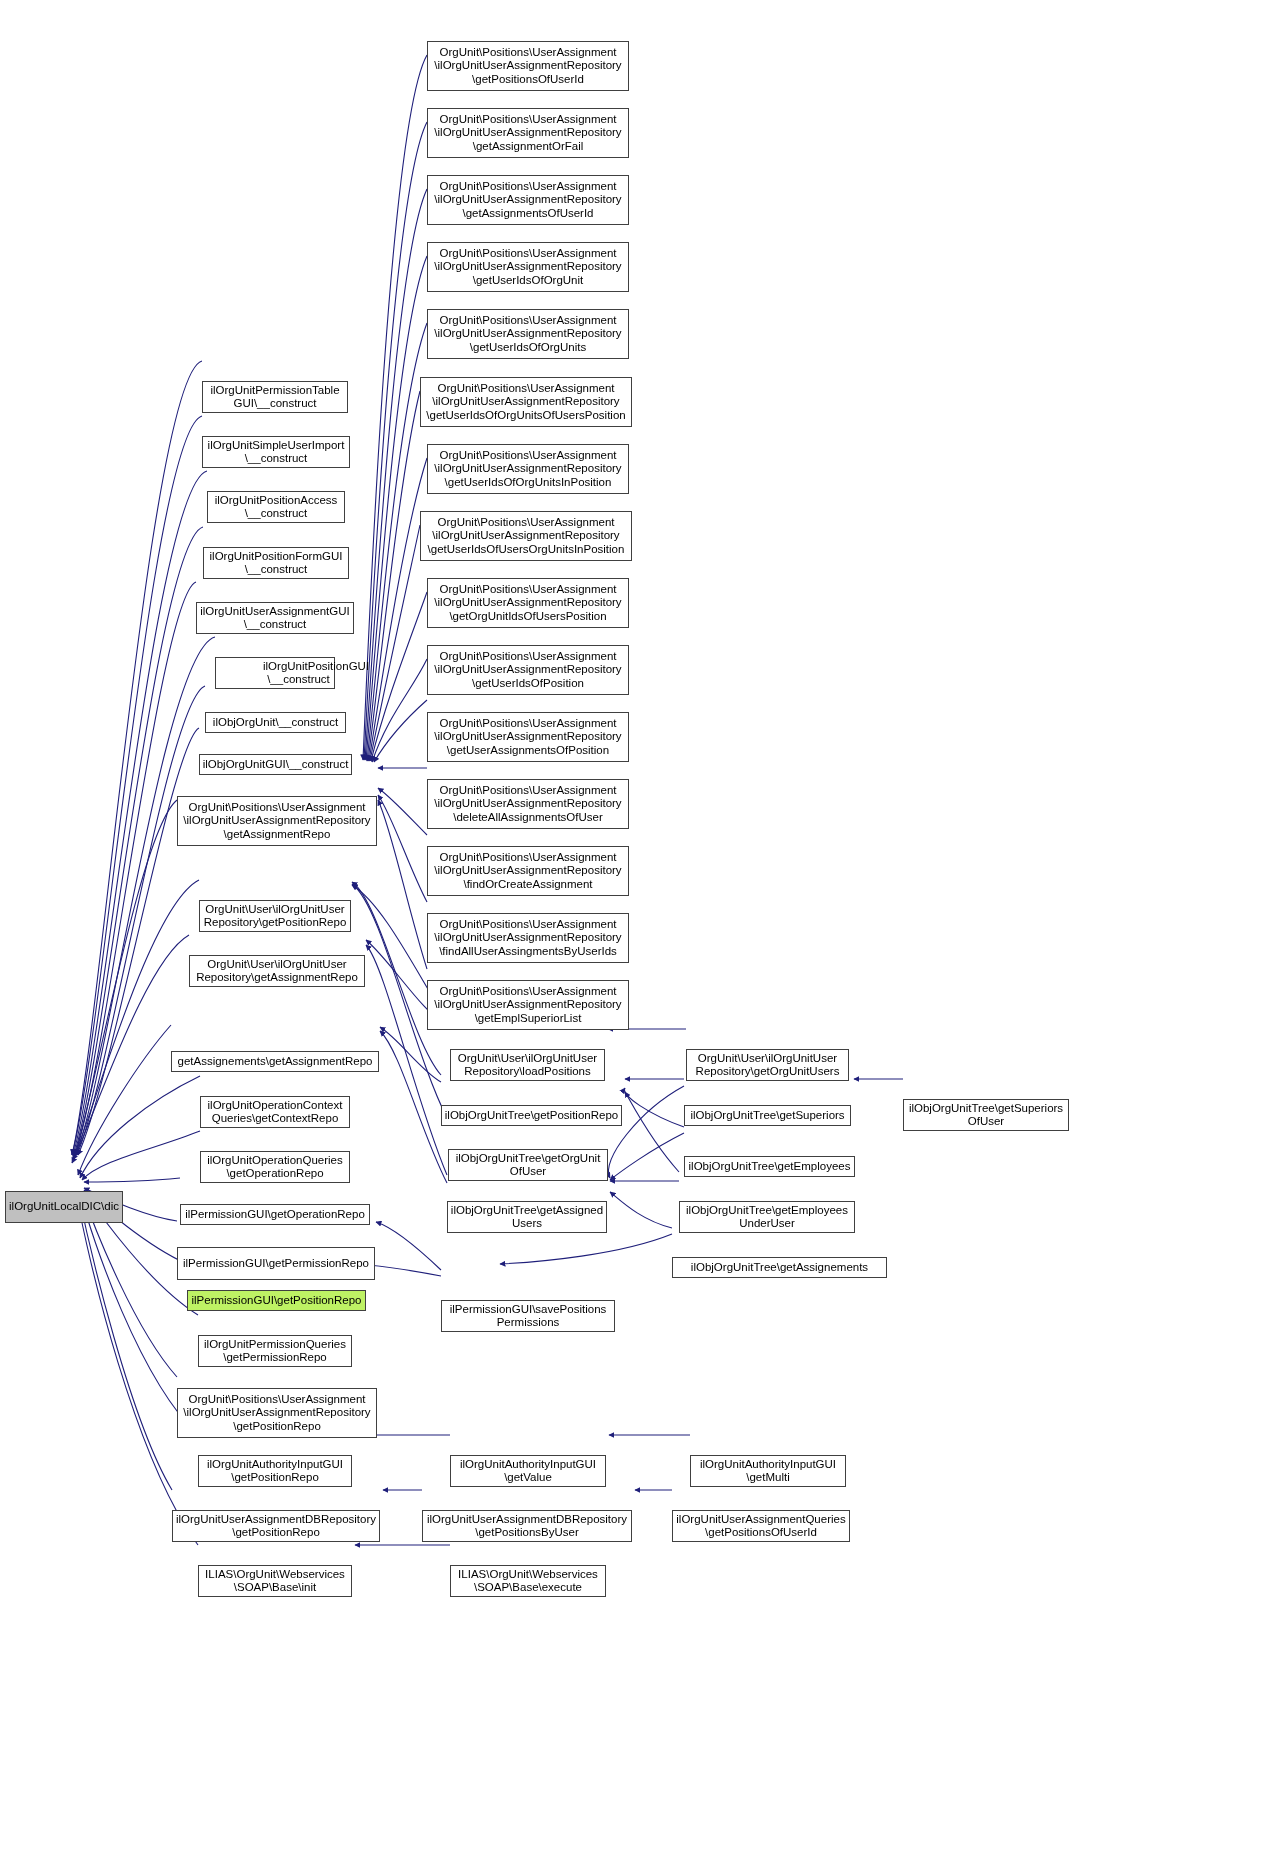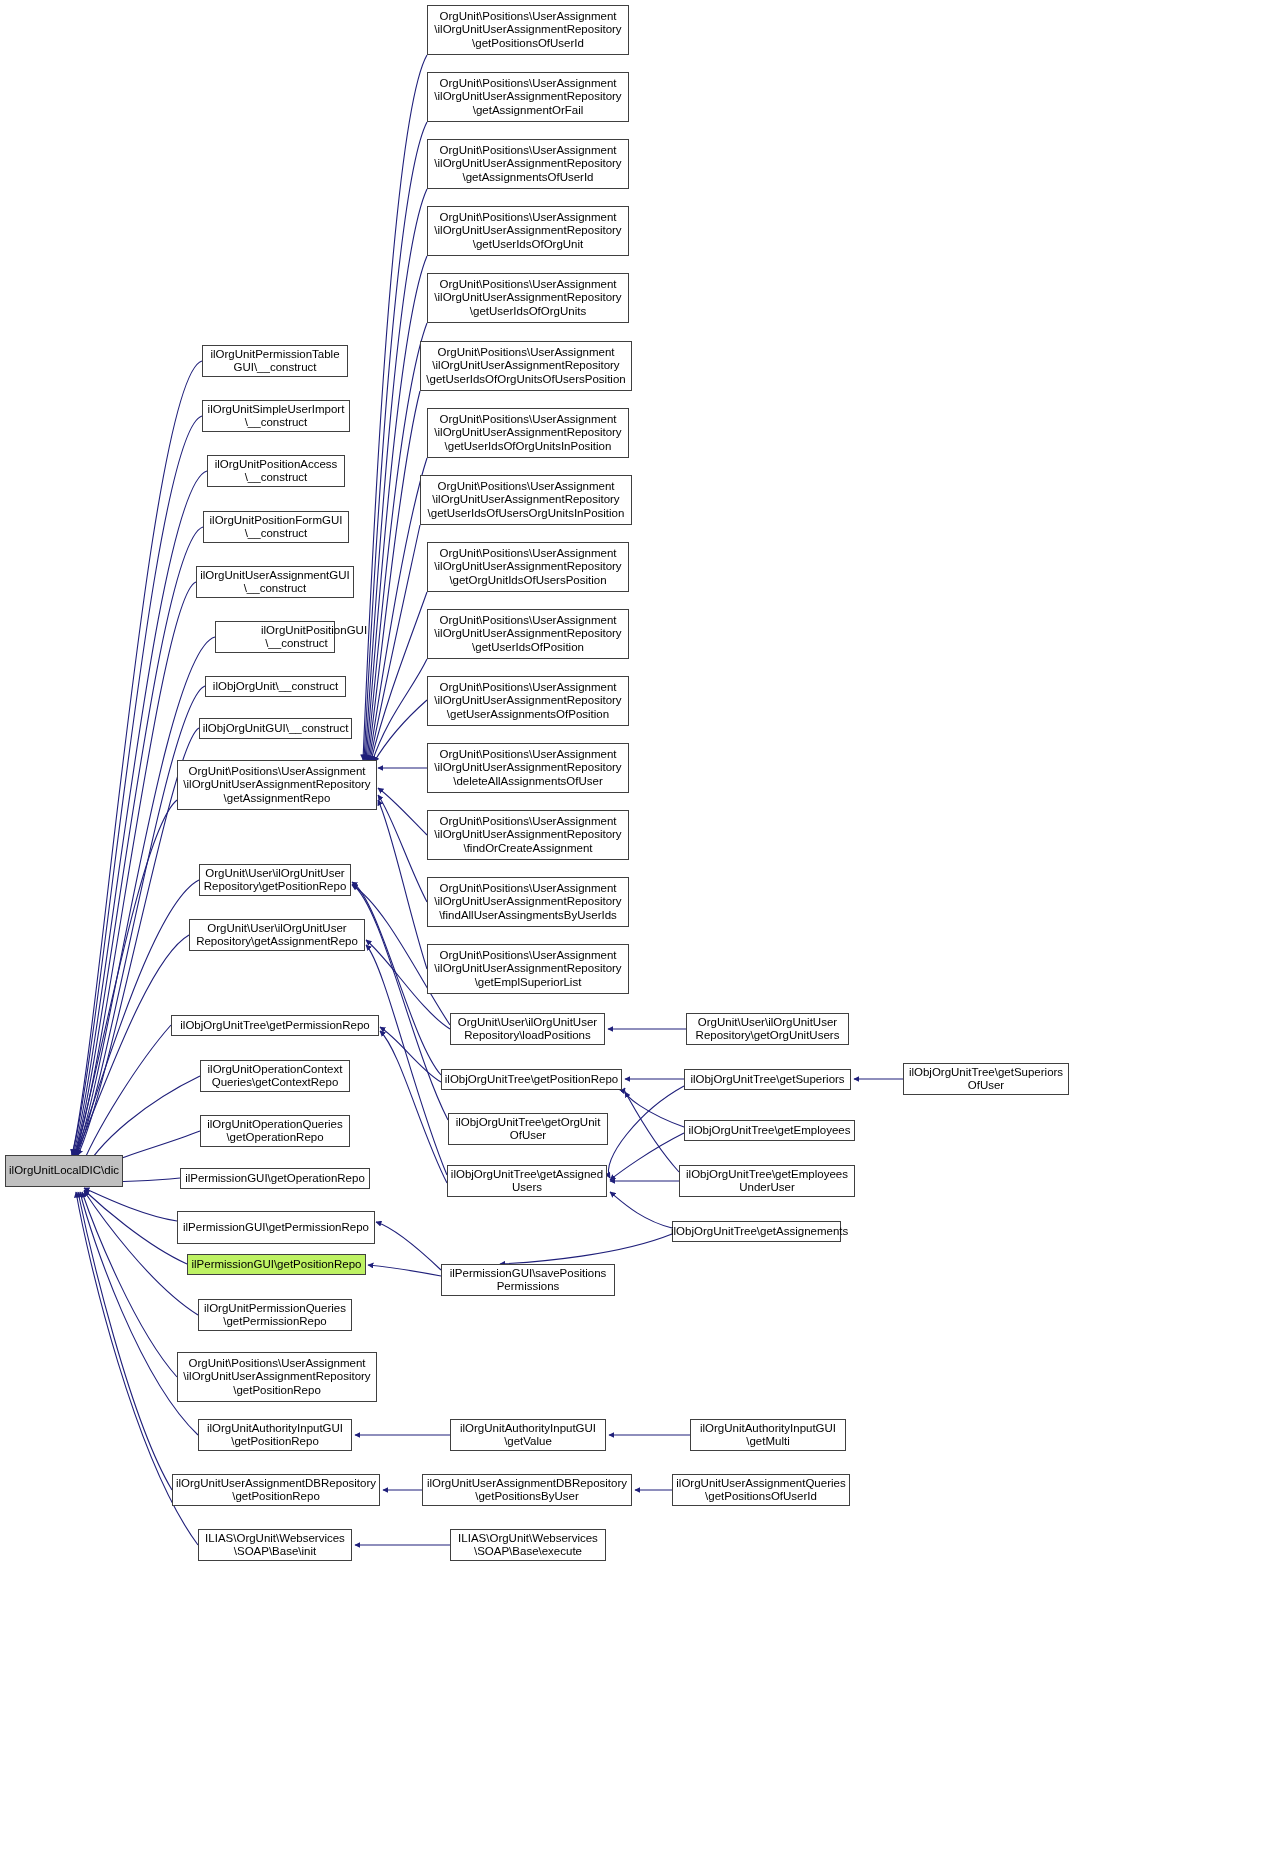"OrgUnit\Positions\UserAssignment" .node { justify-content: flex-end -> center; margin-top: none -> 36px }
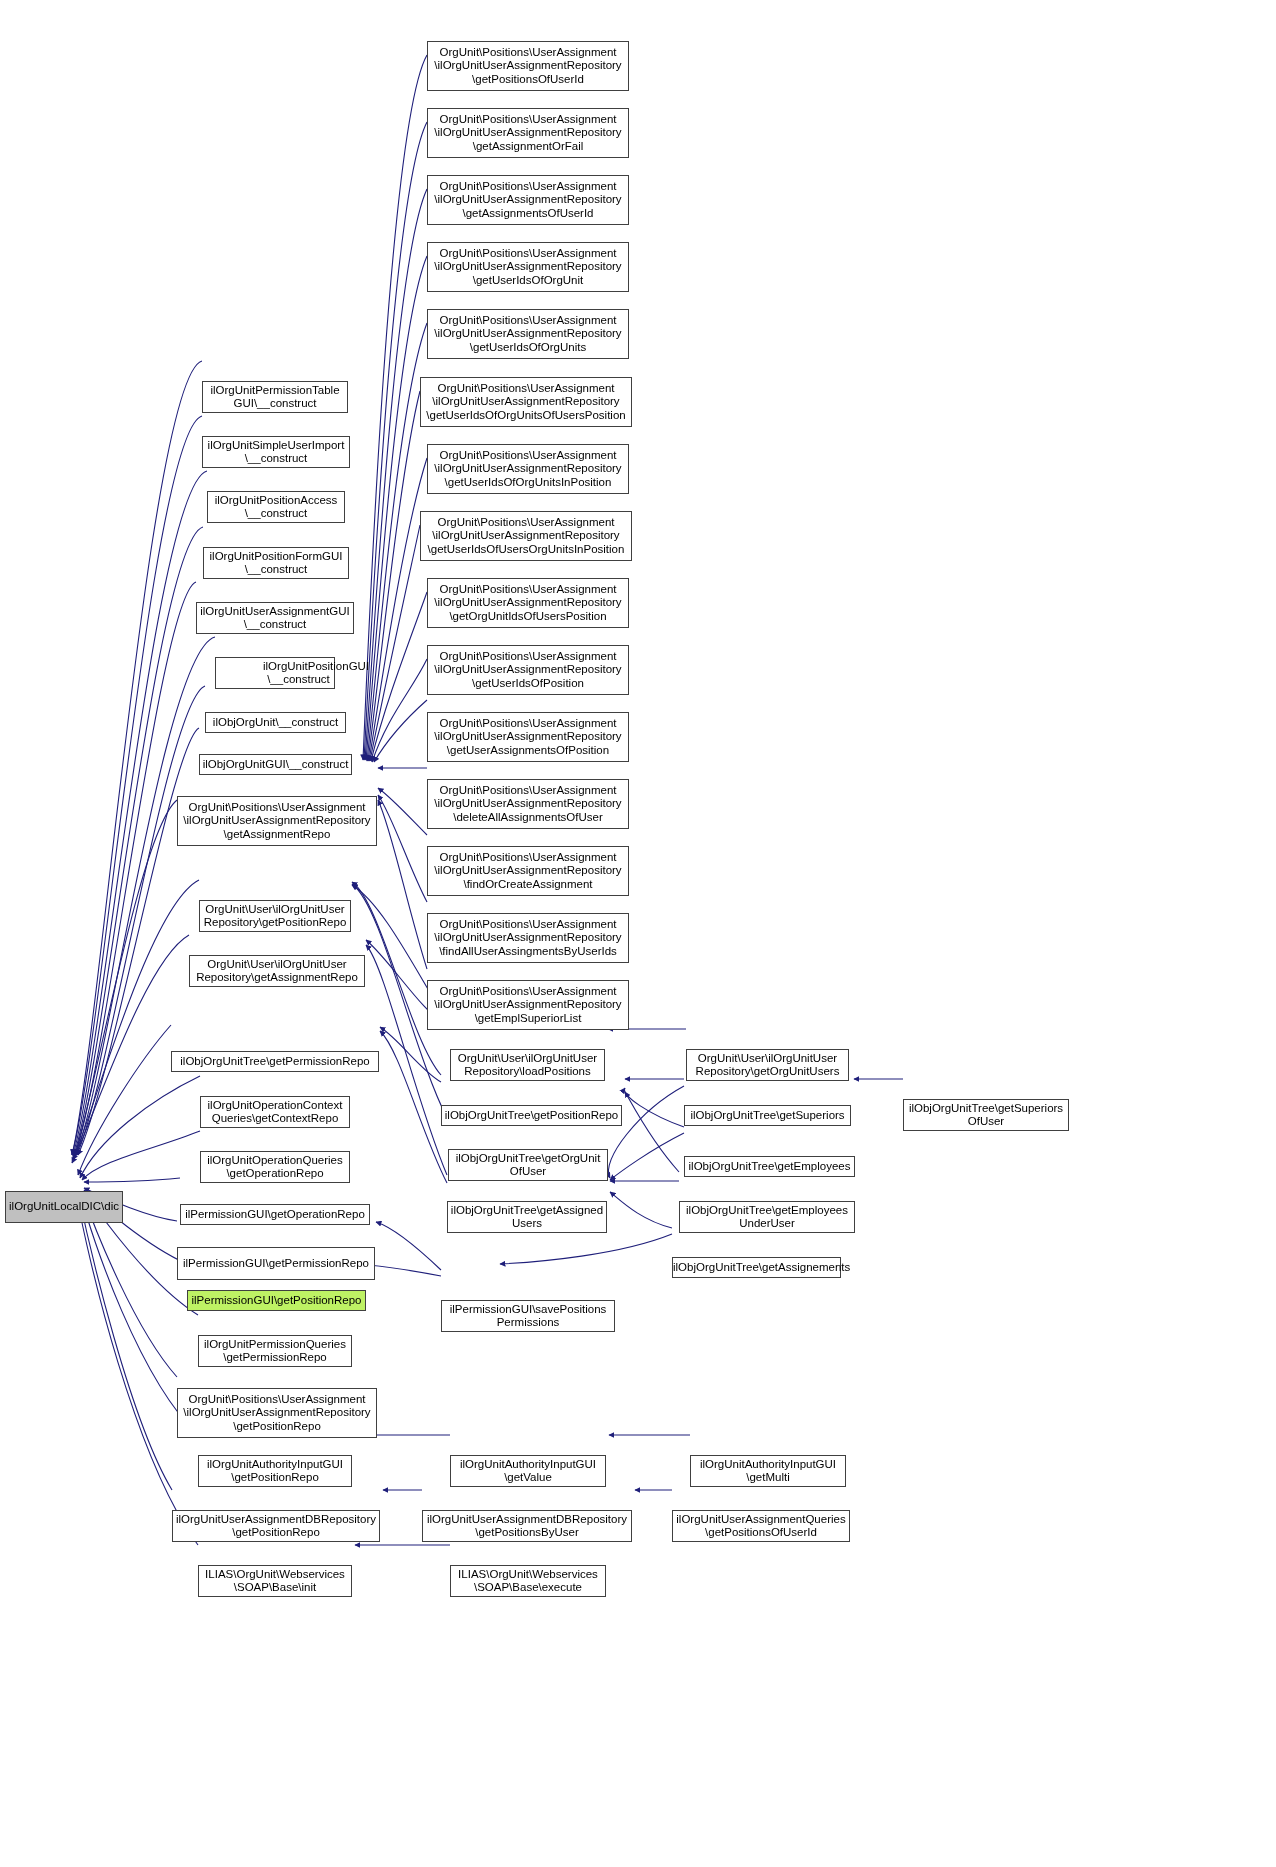"ilObjOrgUnitTree\getPermissionRepo" span.nlabel { text: ilObjOrgUnitTree\getPermissionRepo -> getAssignements\getAssignmentRepo }
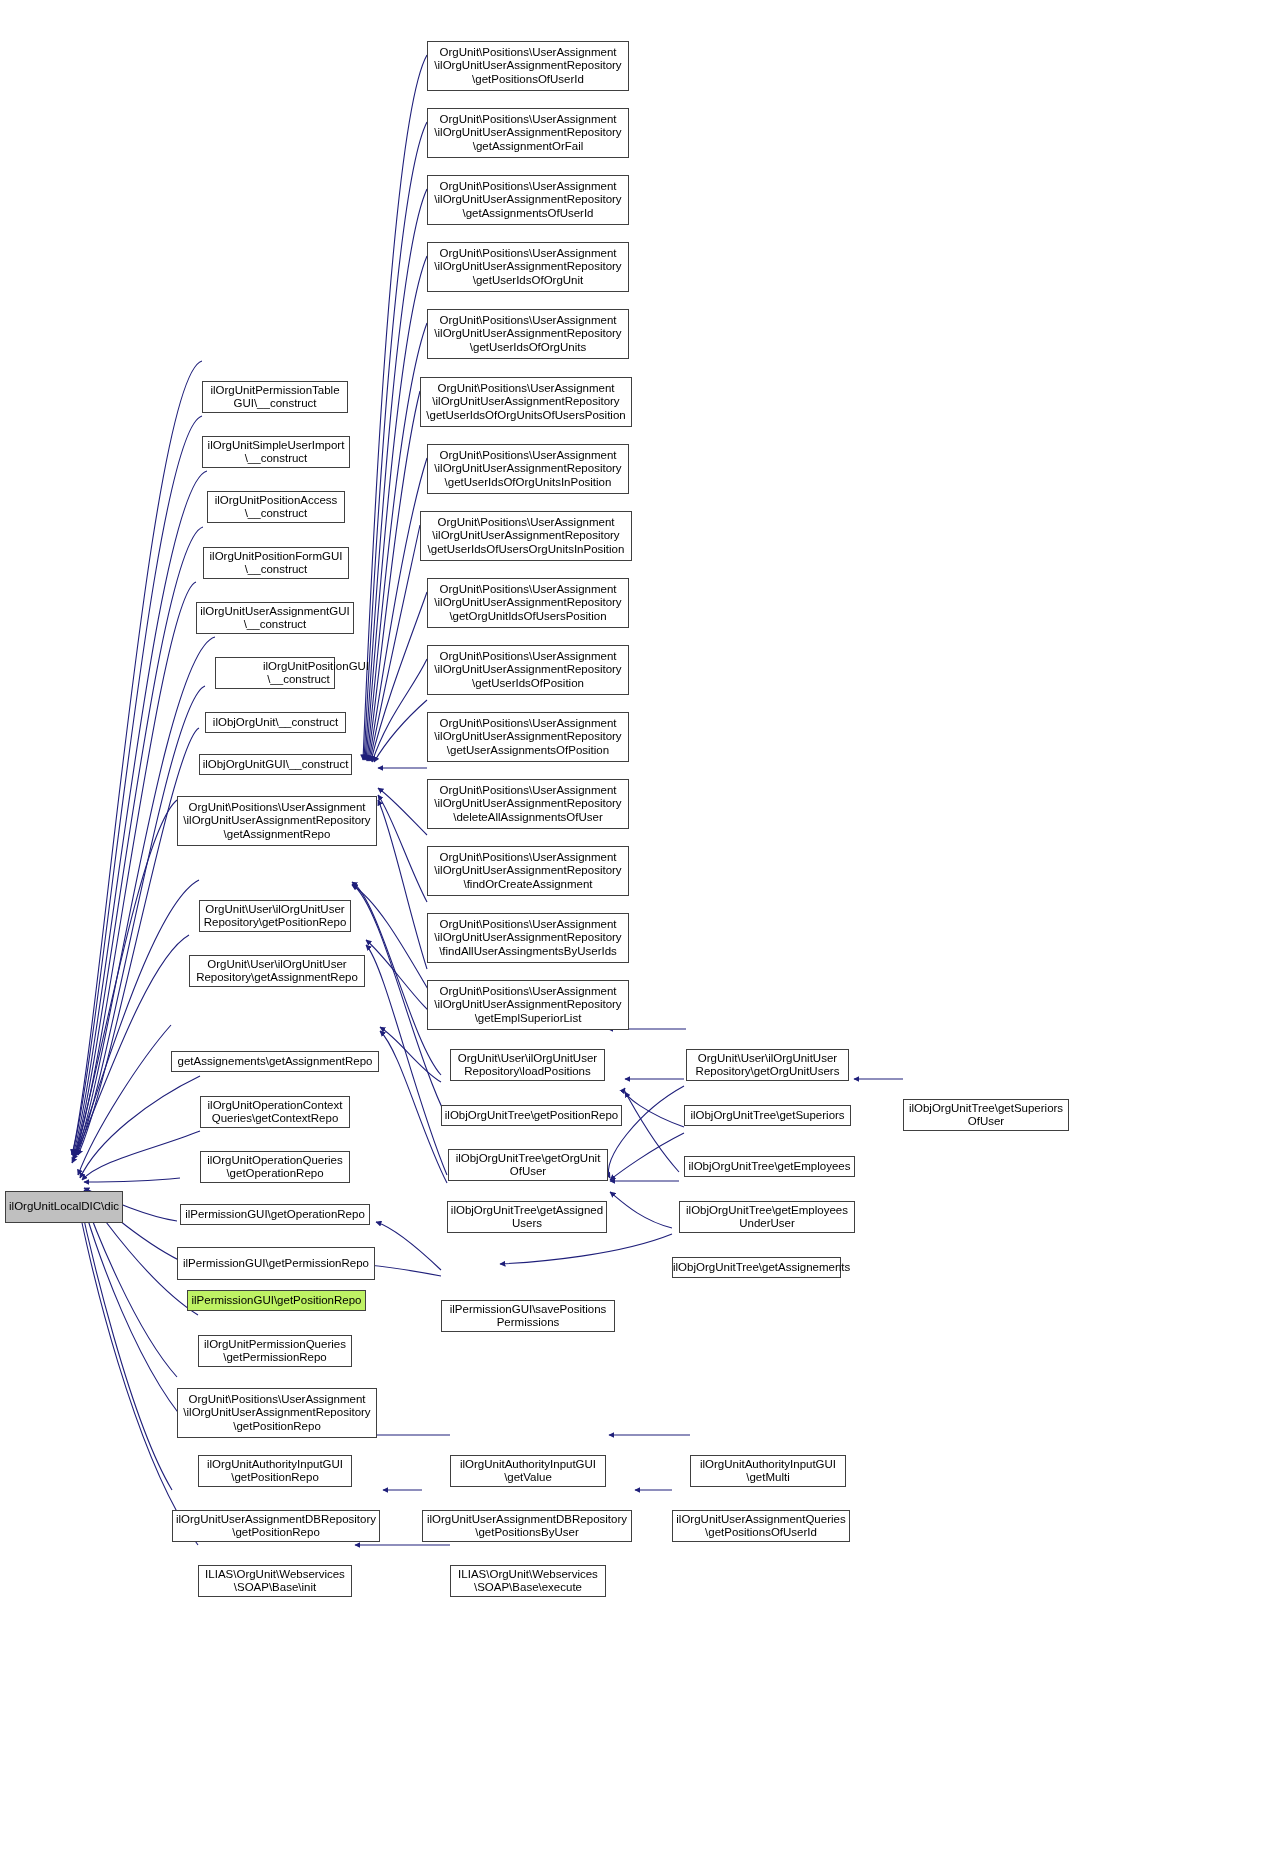"ilObjOrgUnitTree\getAssignements" div.node { width: 169px -> 215px }
